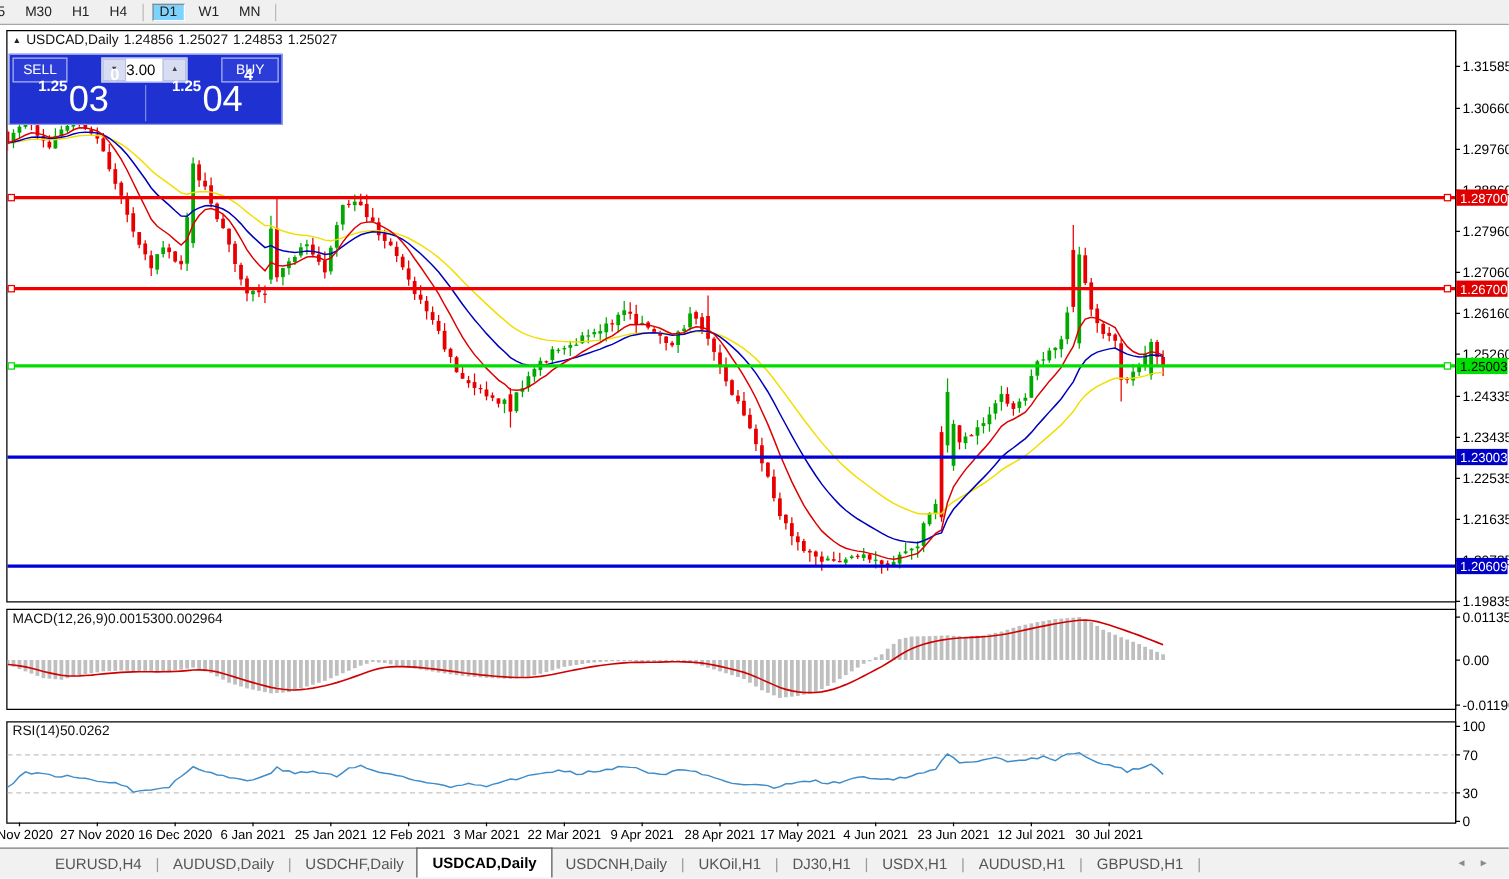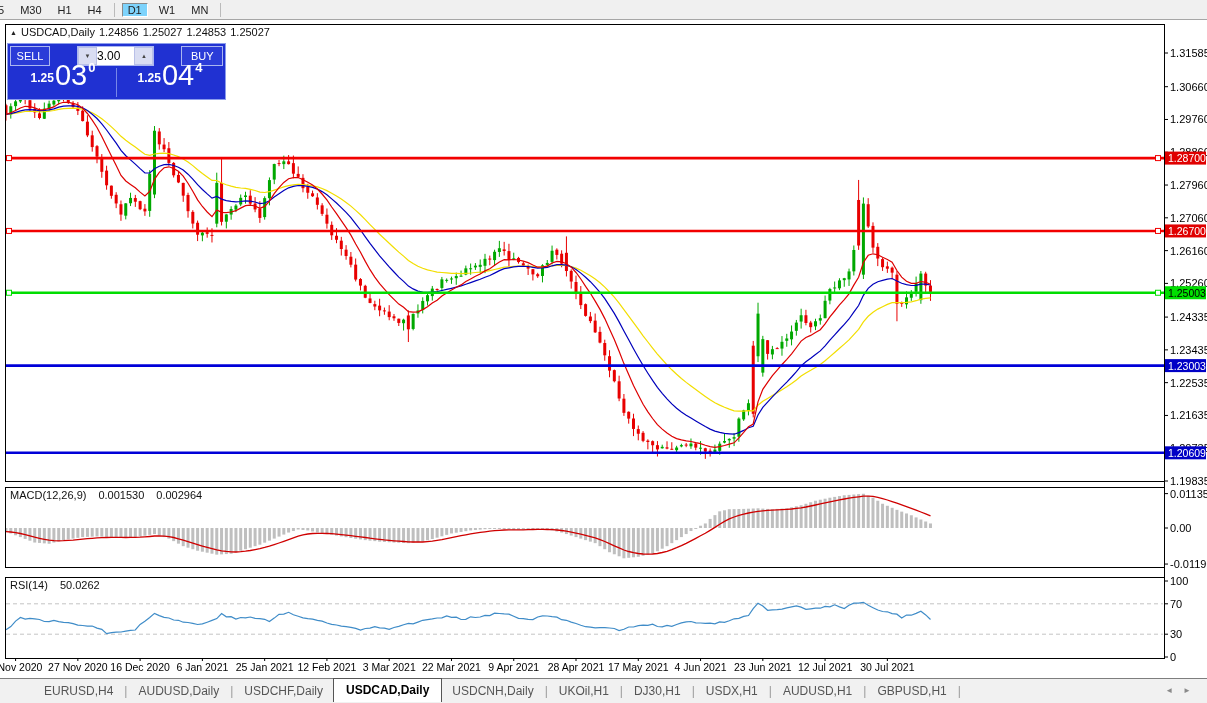"3.00" .vfield { padding-right: 14px -> 6px }
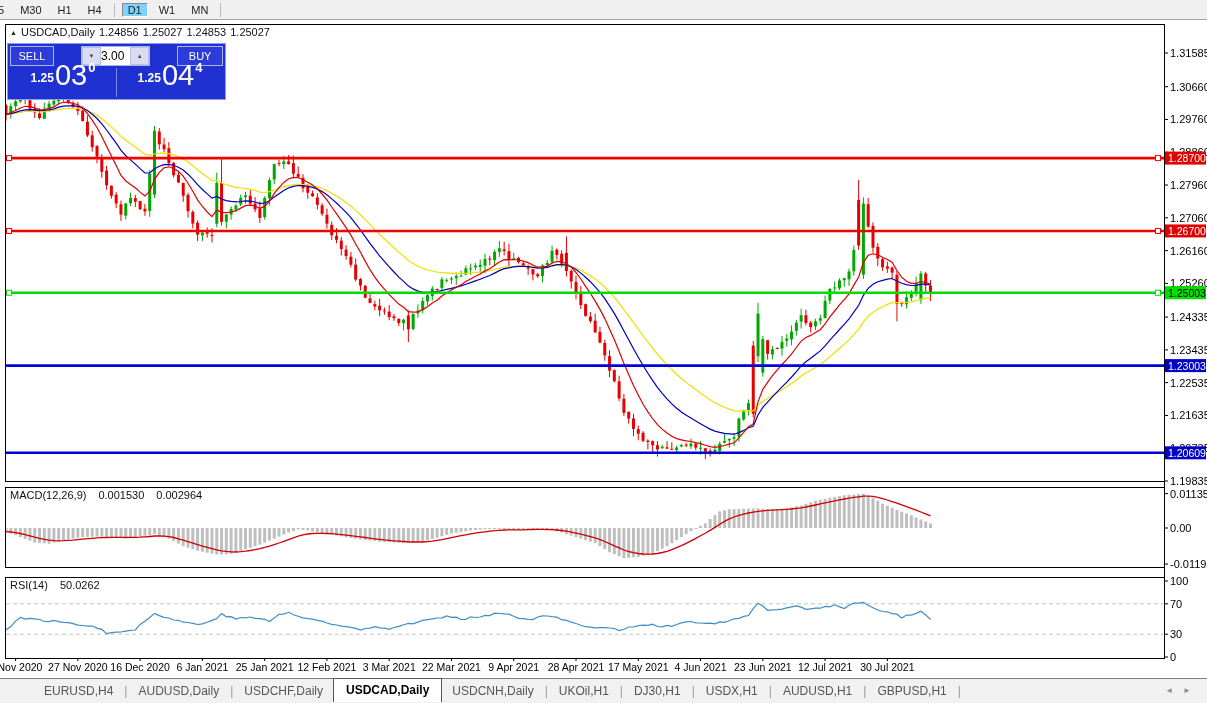"1.25" .half { align-items: flex-end -> flex-start }
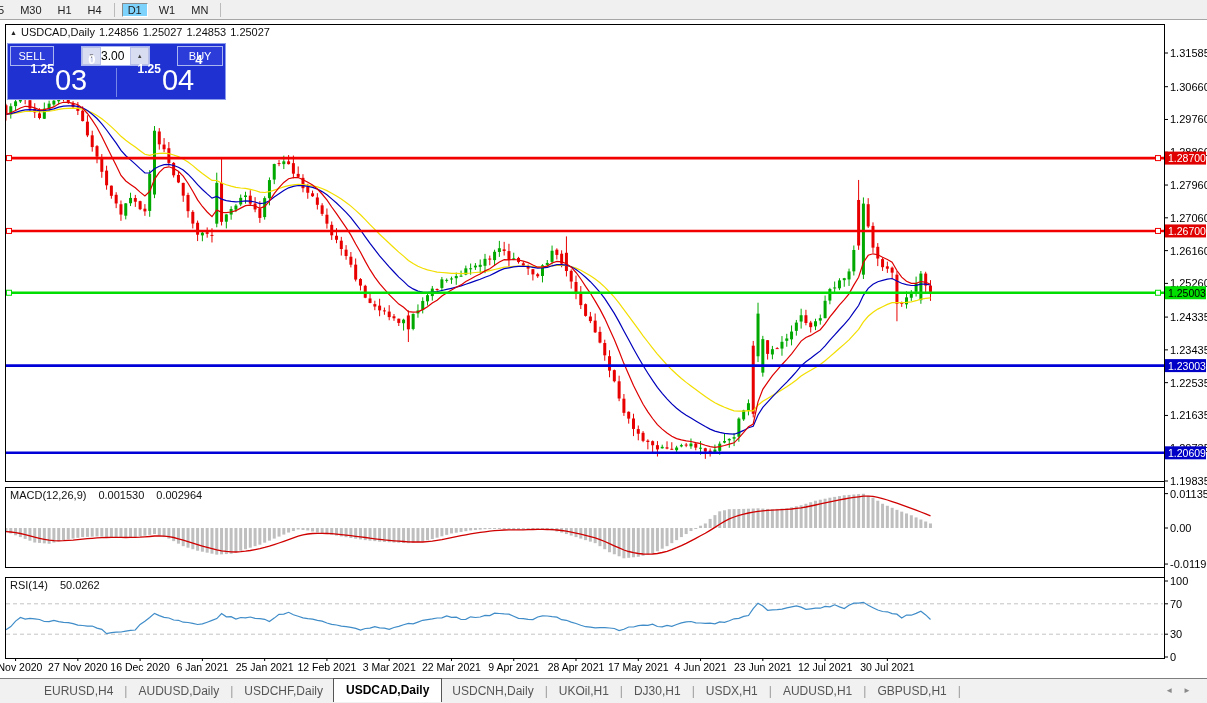"MACD(12,26,9)" .ilabel span { margin-right: 12px -> 0 }
